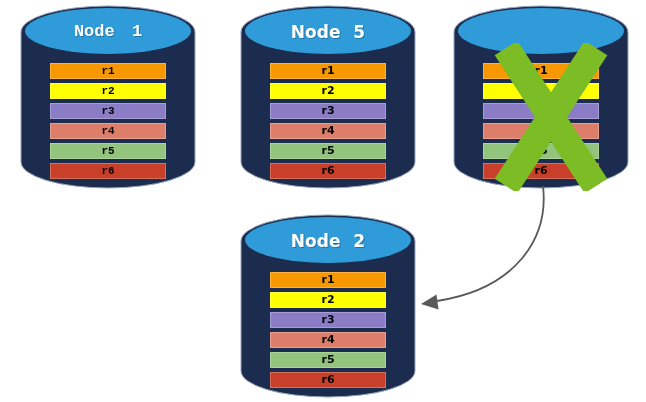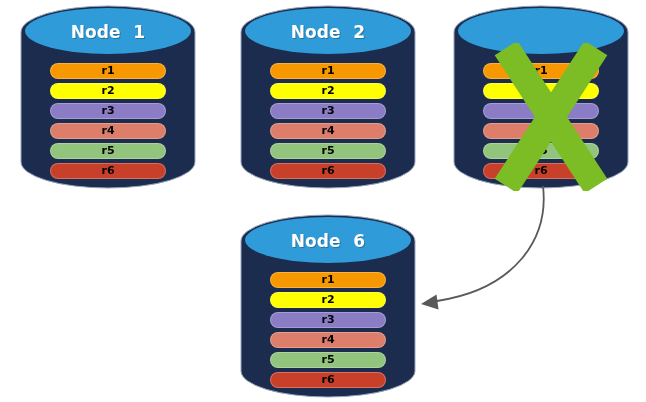"Node 1" .node-1 { font-family: none -> Liberation Mono, monospace }
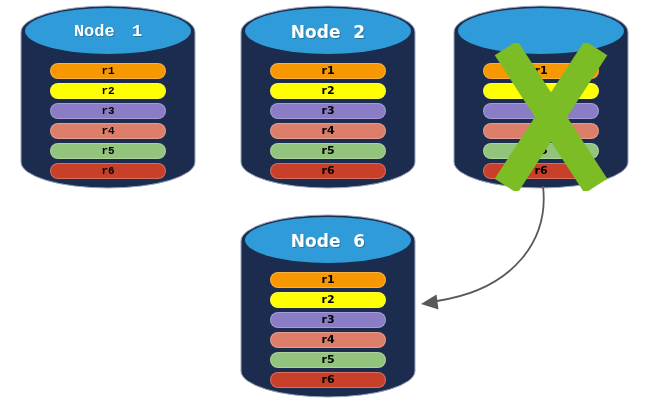"Node 2" div.node-title { text: 2 -> 5 }
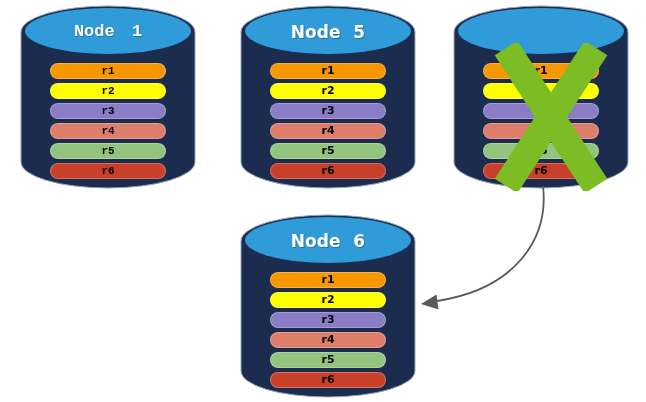"r1" .row { border-radius: 8px -> 0 }
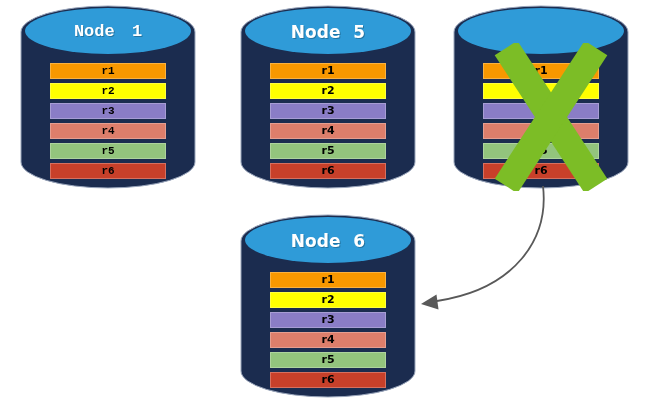"Node 6" div.node-title { text: 6 -> 2 }
